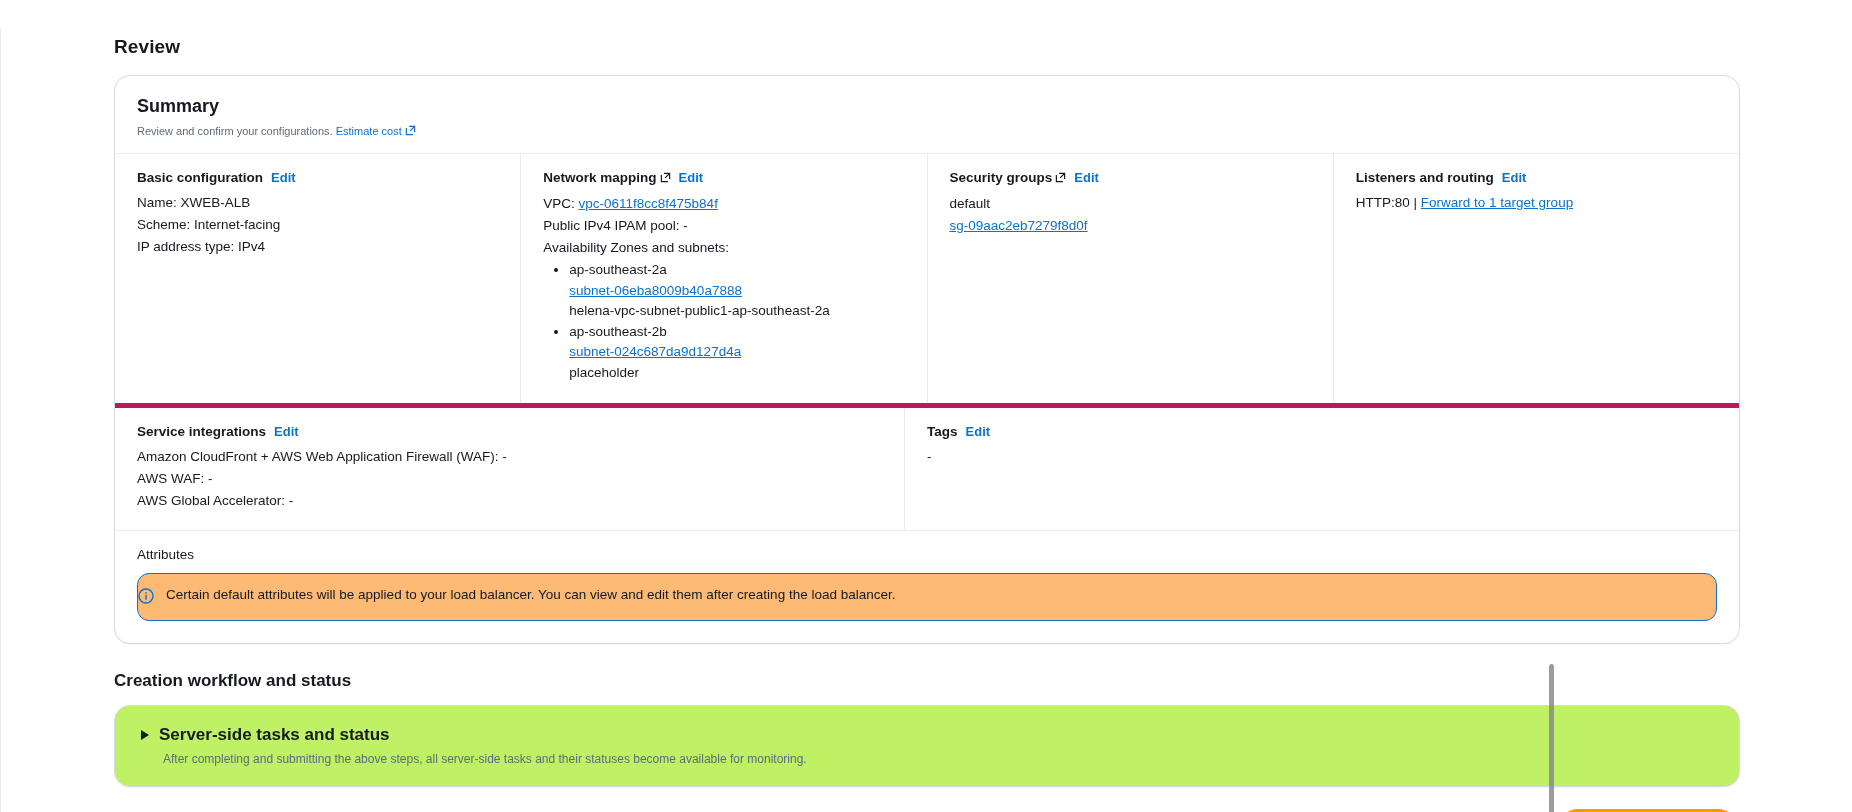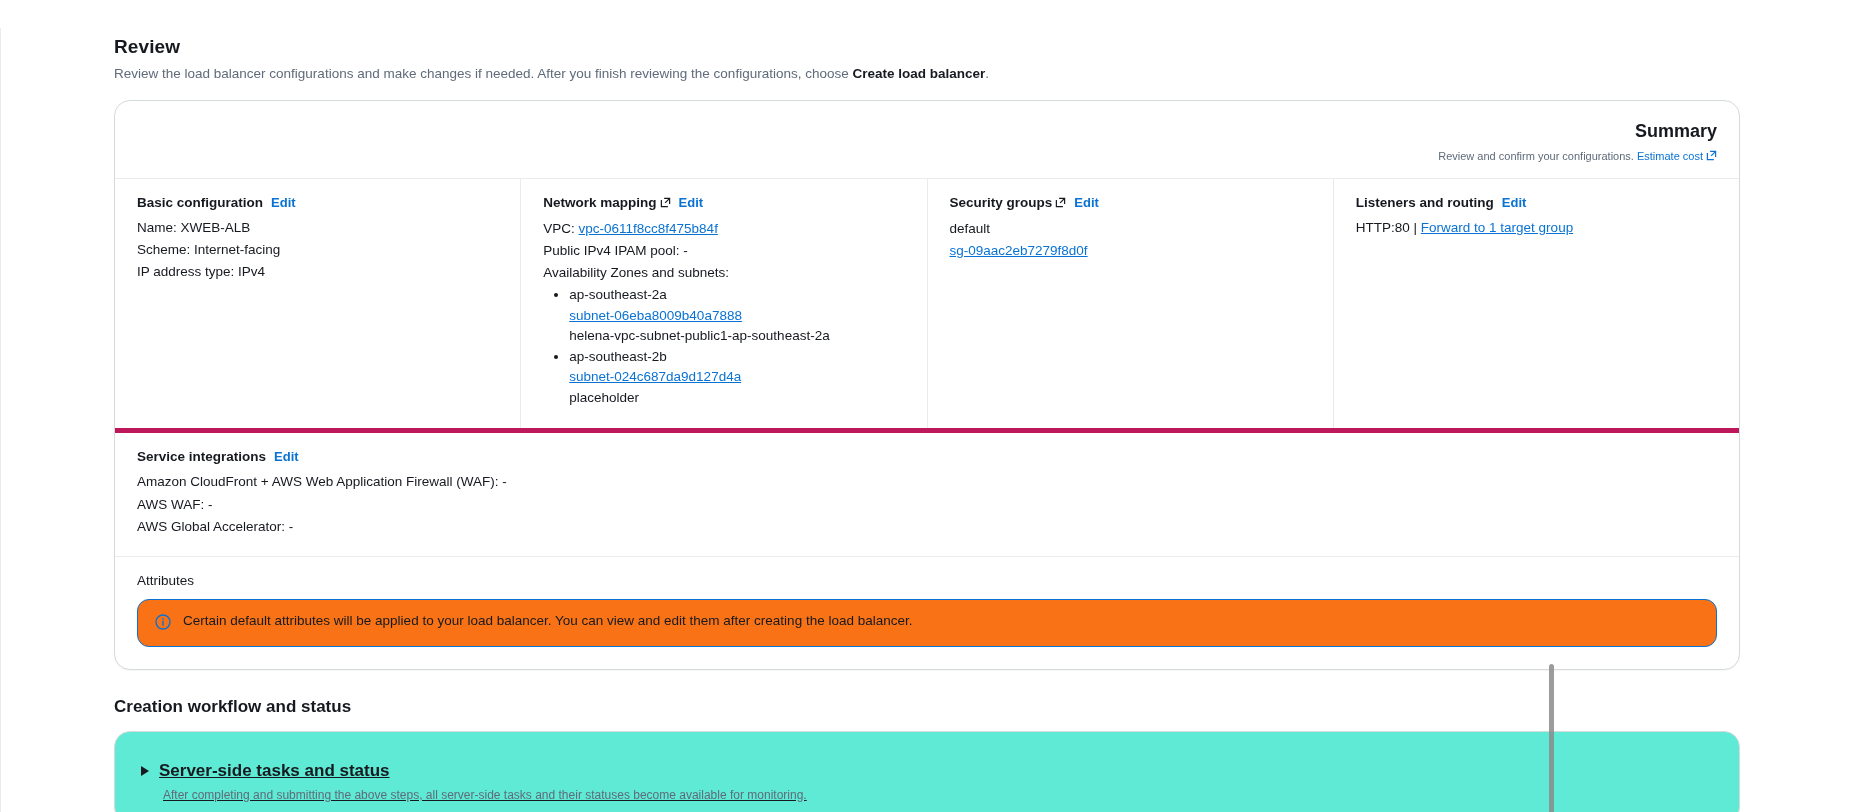"Review the load balancer configurations" div.section-desc { html: <div> <span>Review the load balancer configurations and make changes if needed. After you finish reviewing the configurations, choose </span><b>Create load balancer</b><span>.</span> </div> -> none }
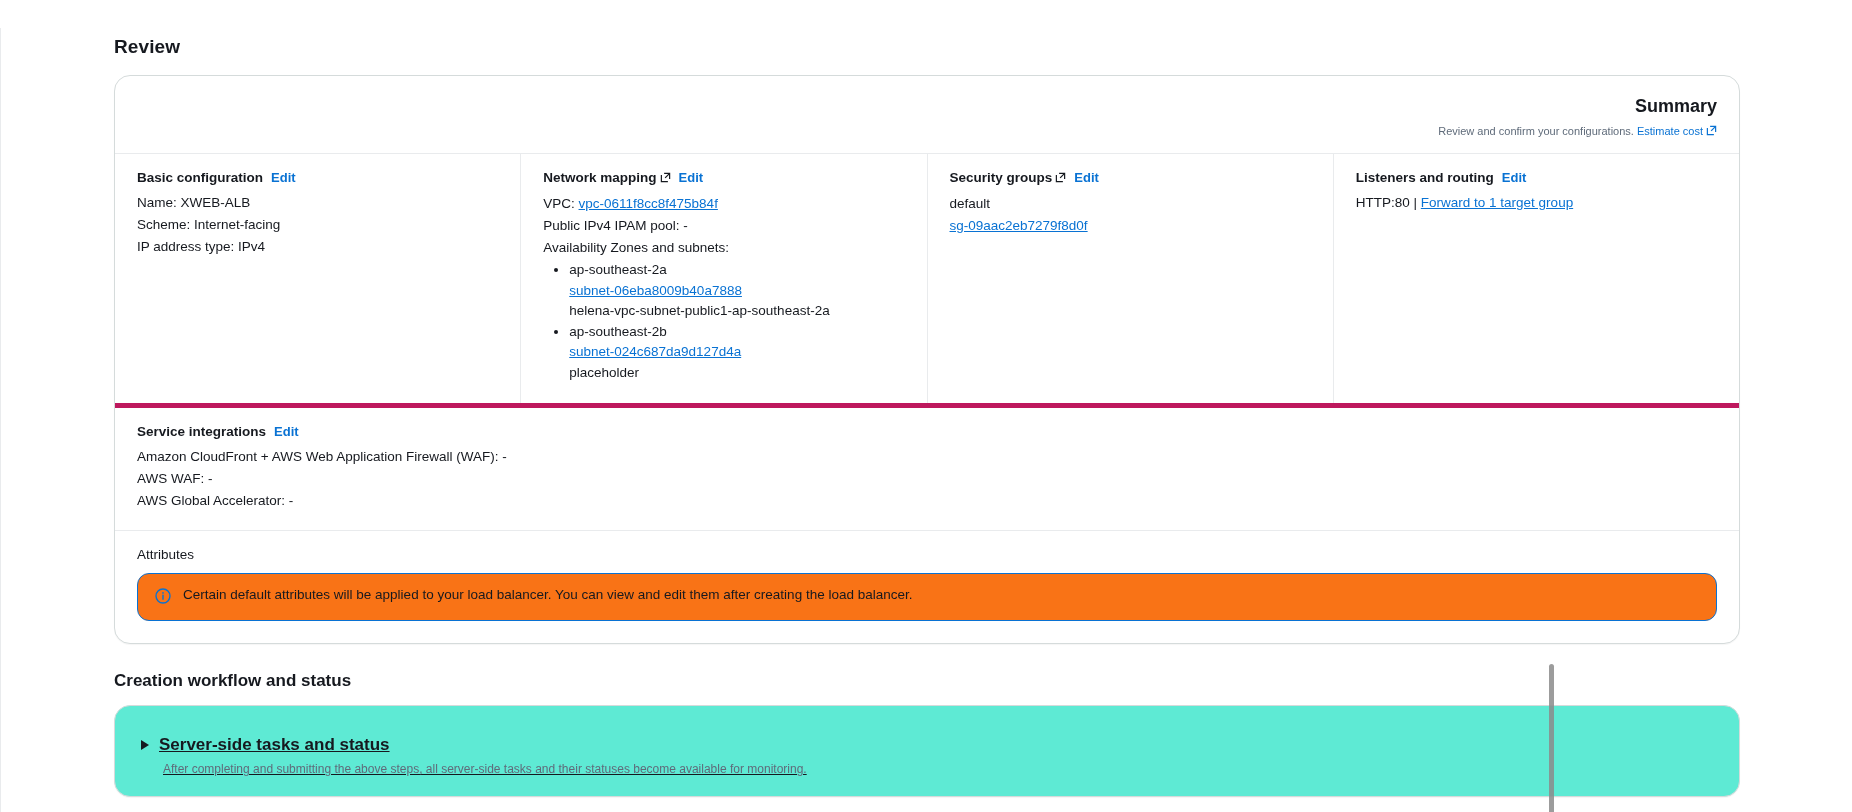"Summary" .card-header { text-align: right -> none }
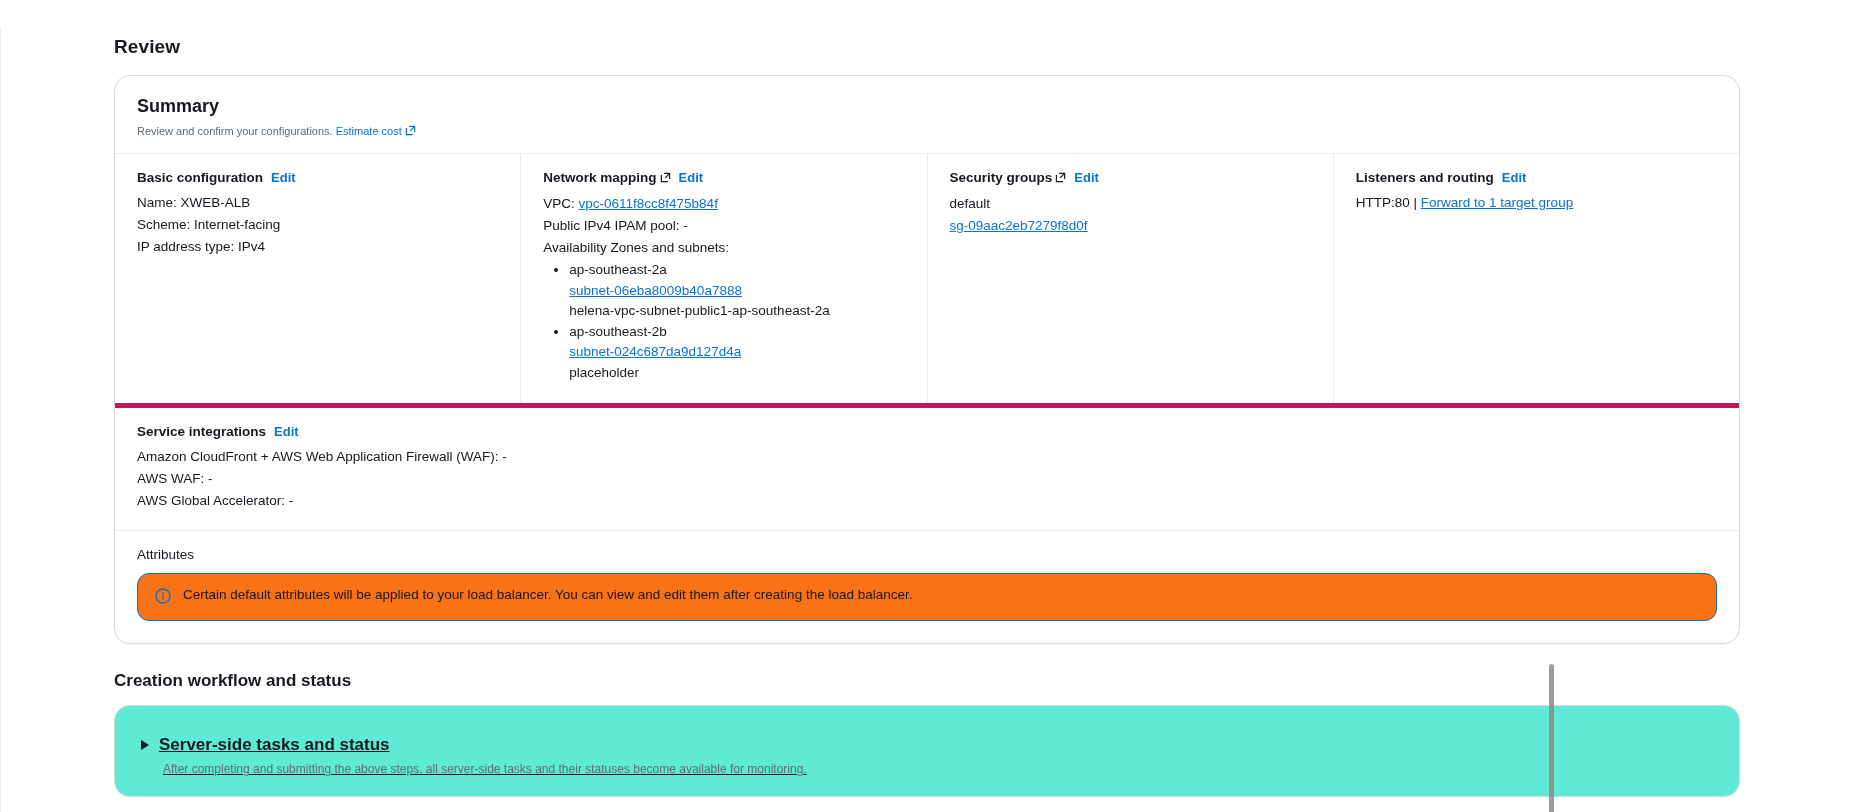"Tags Edit" div.col { html: none -> <div> <div> <span>Tags</span><a>Edit</a> </div> <div> <div>-</div> </div> </div> }
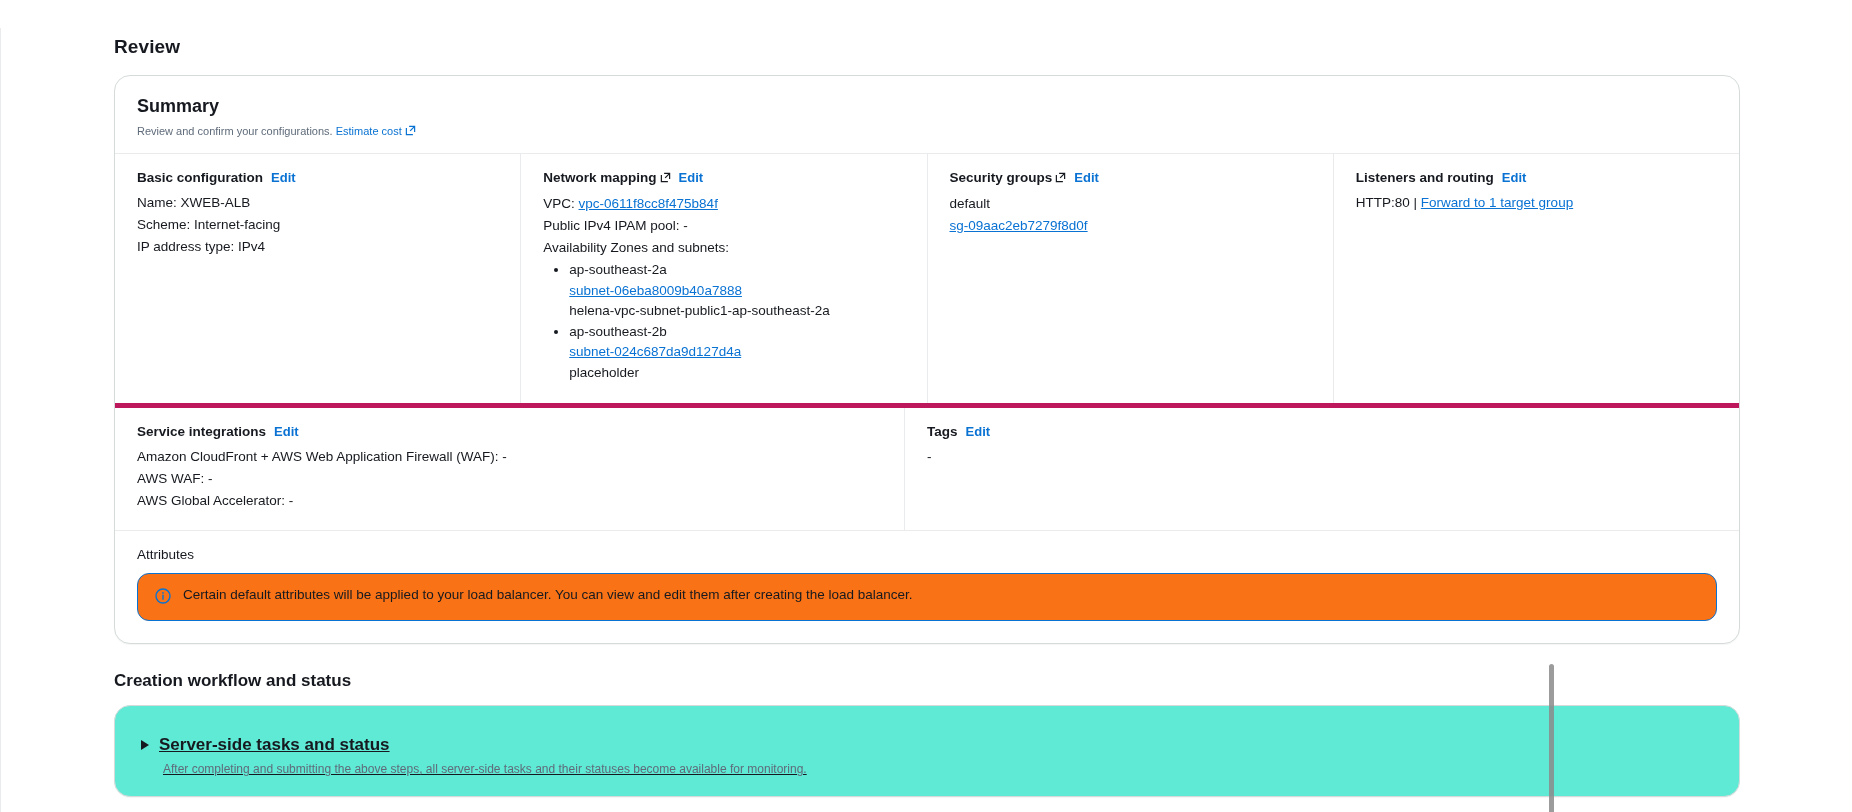"Certain default attributes will be" .alert { background: #f97316 -> #fdba74; padding: 13px 17px -> 13px 0 }
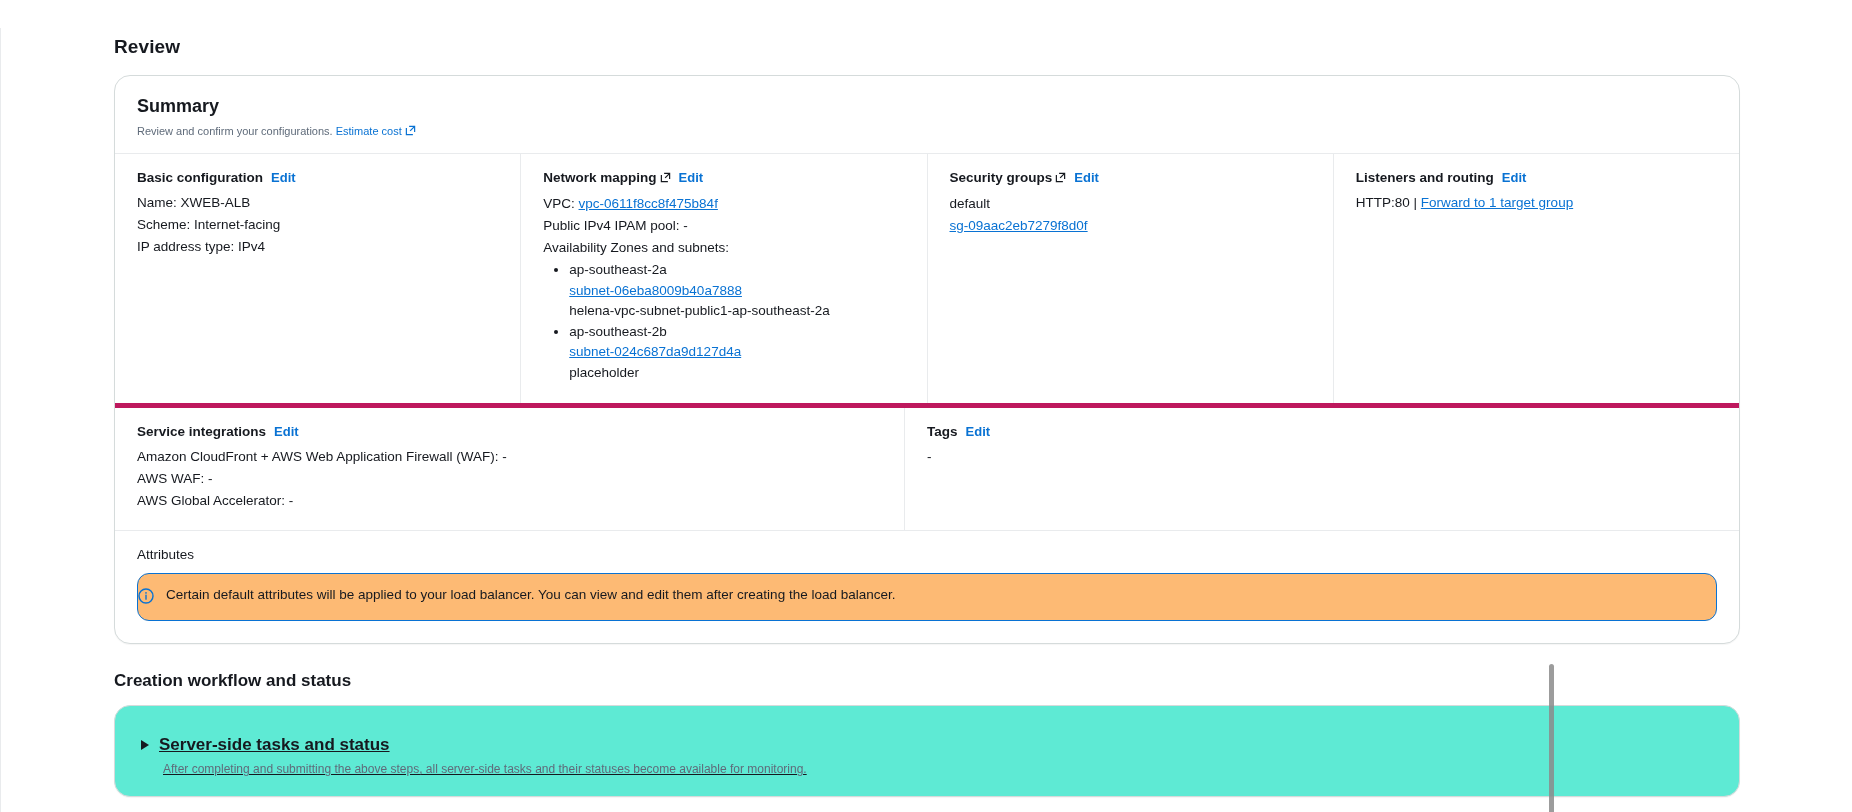"Server-side tasks and status" .expand-card { background: #5eead4 -> #bef264; padding: 29px 22px 20px 22px -> 19px 22px 20px 22px; text-decoration: underline -> none }
